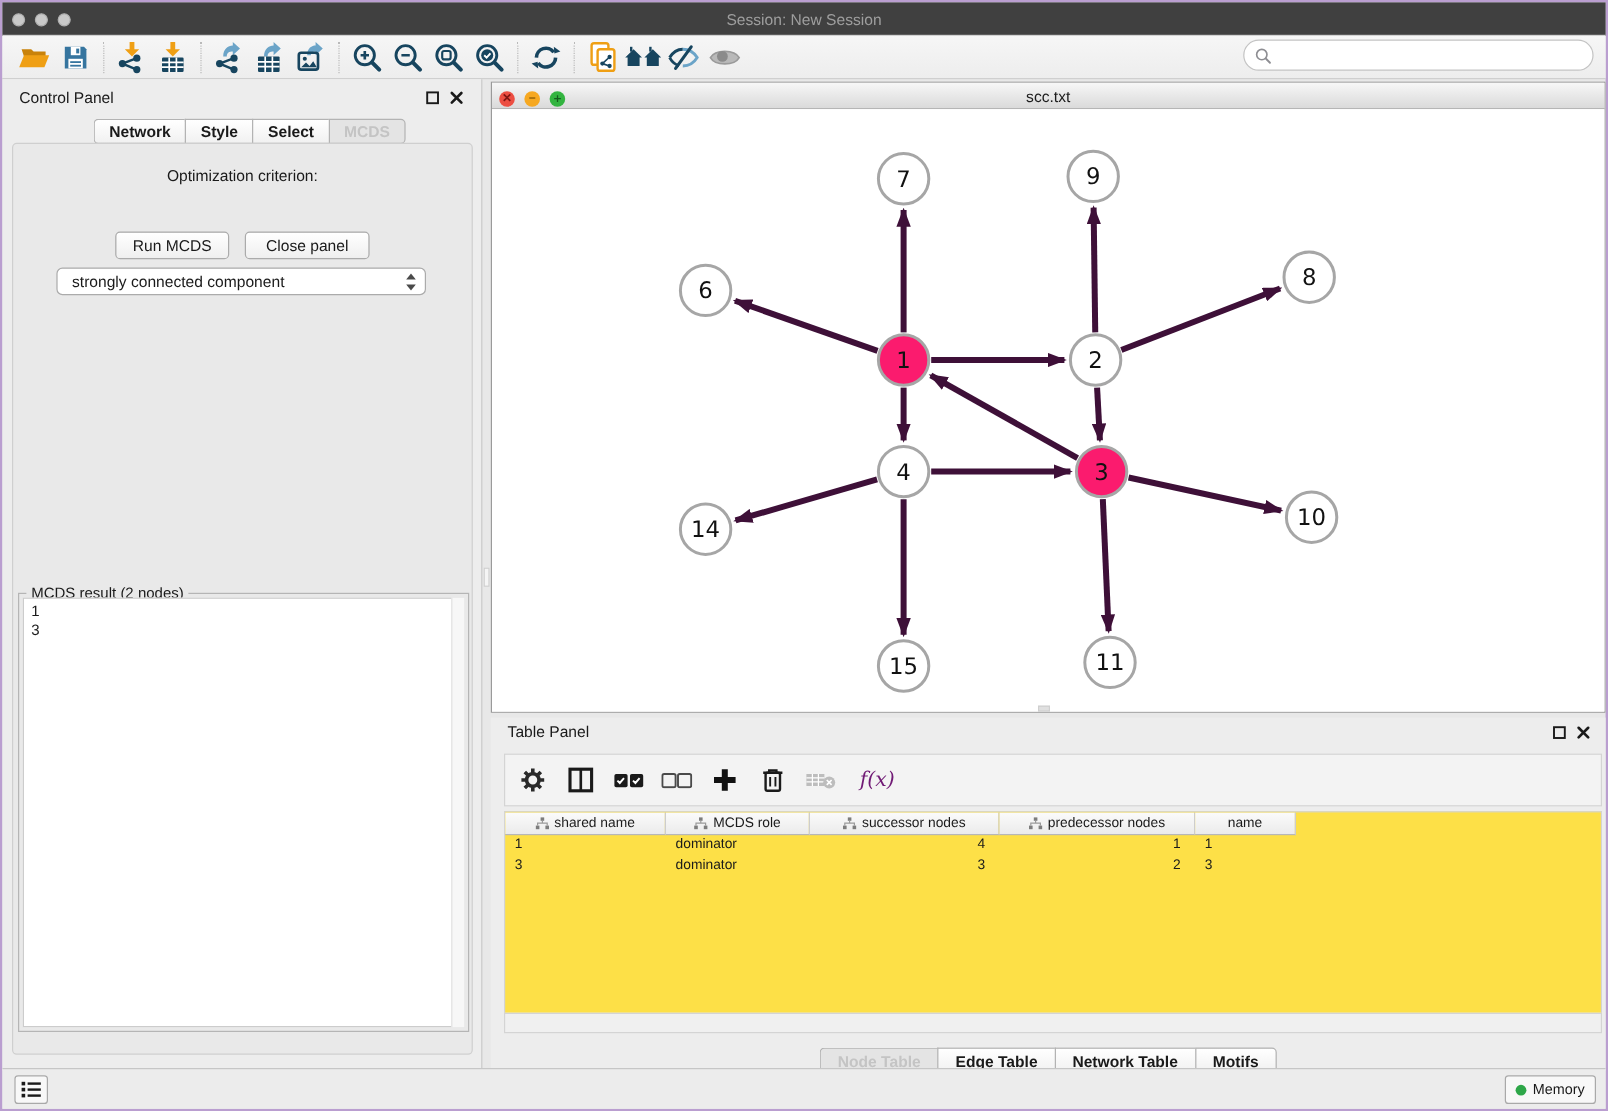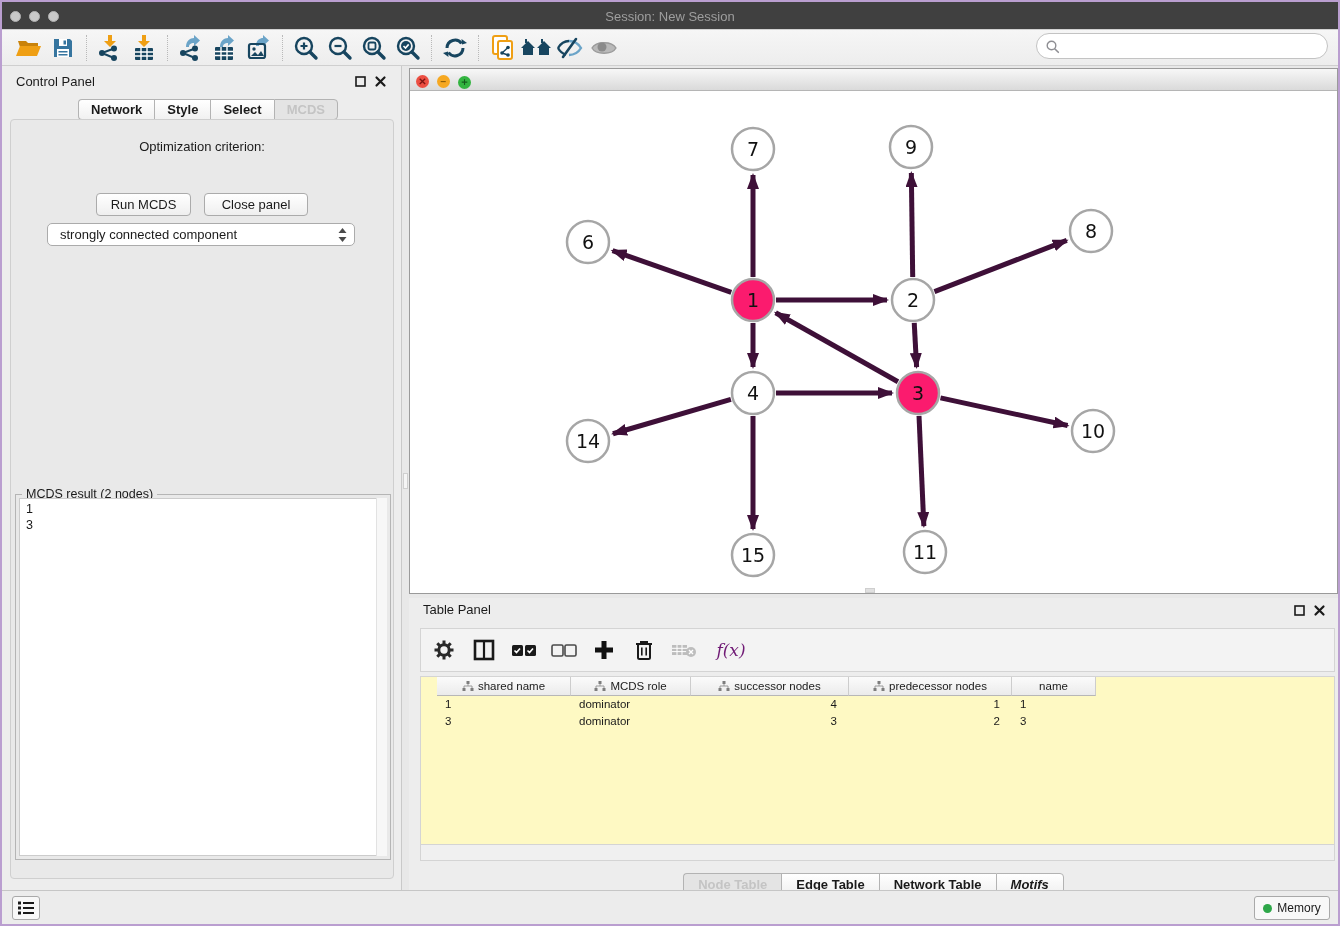"scc.txt" div.abs { html: none -> <div>scc.txt</div> }
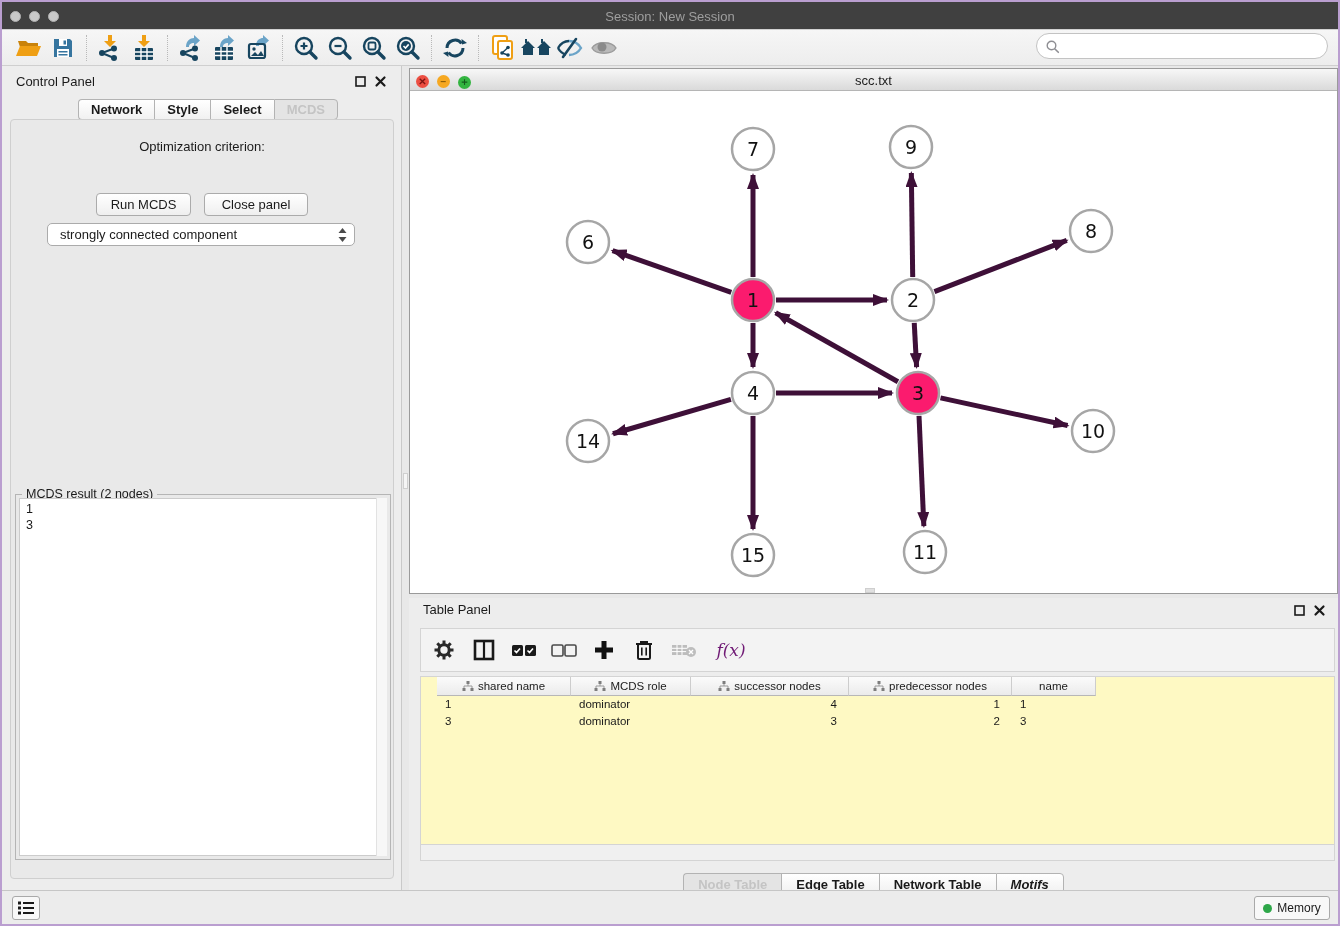"shared name" .tbl { background: #fef9c3 -> #fde047; padding-left: 16px -> none }
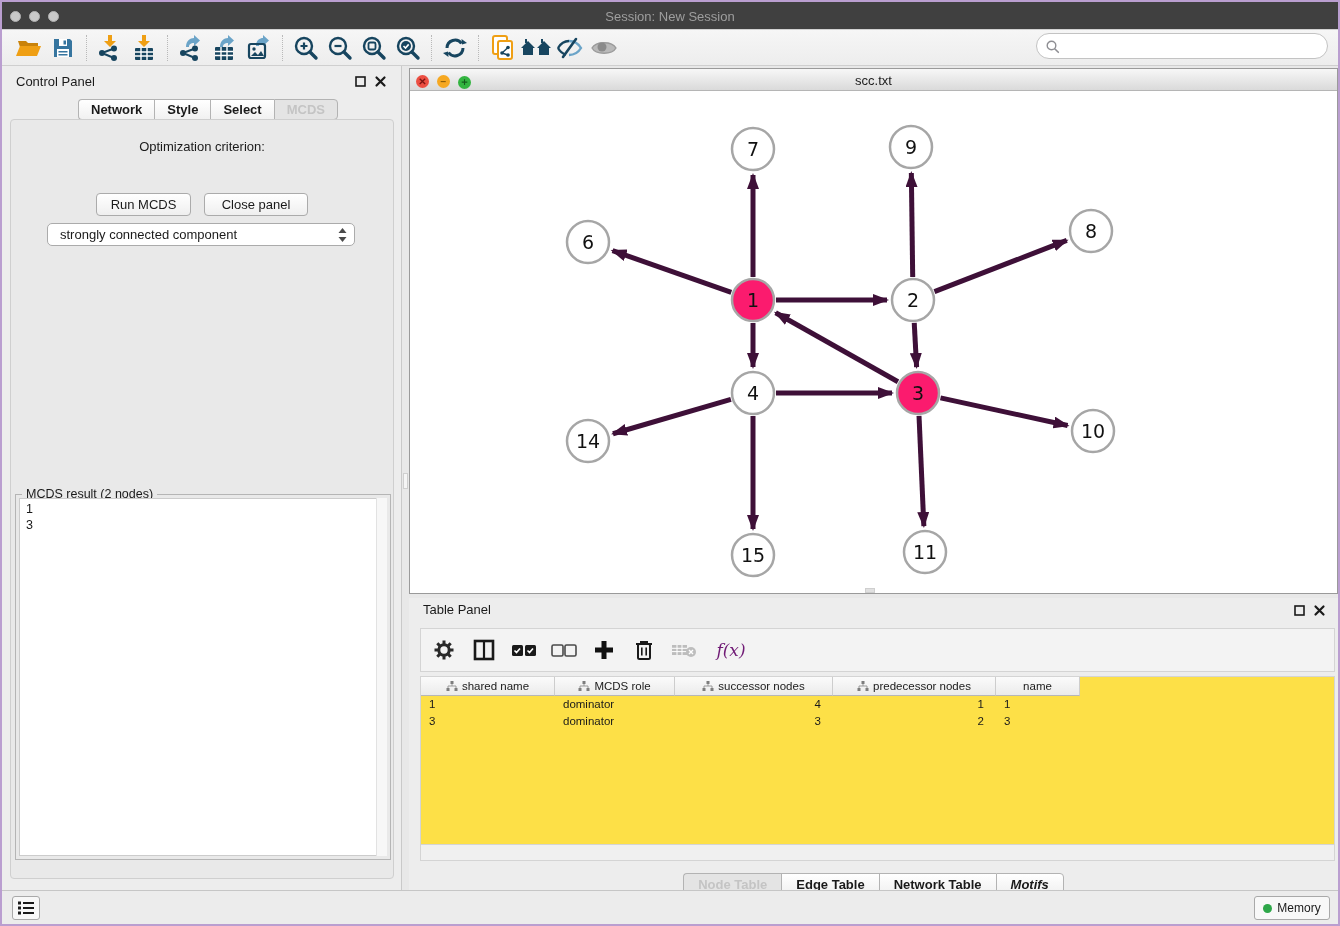"Motifs" .btab:last-child { font-style: italic -> none }
